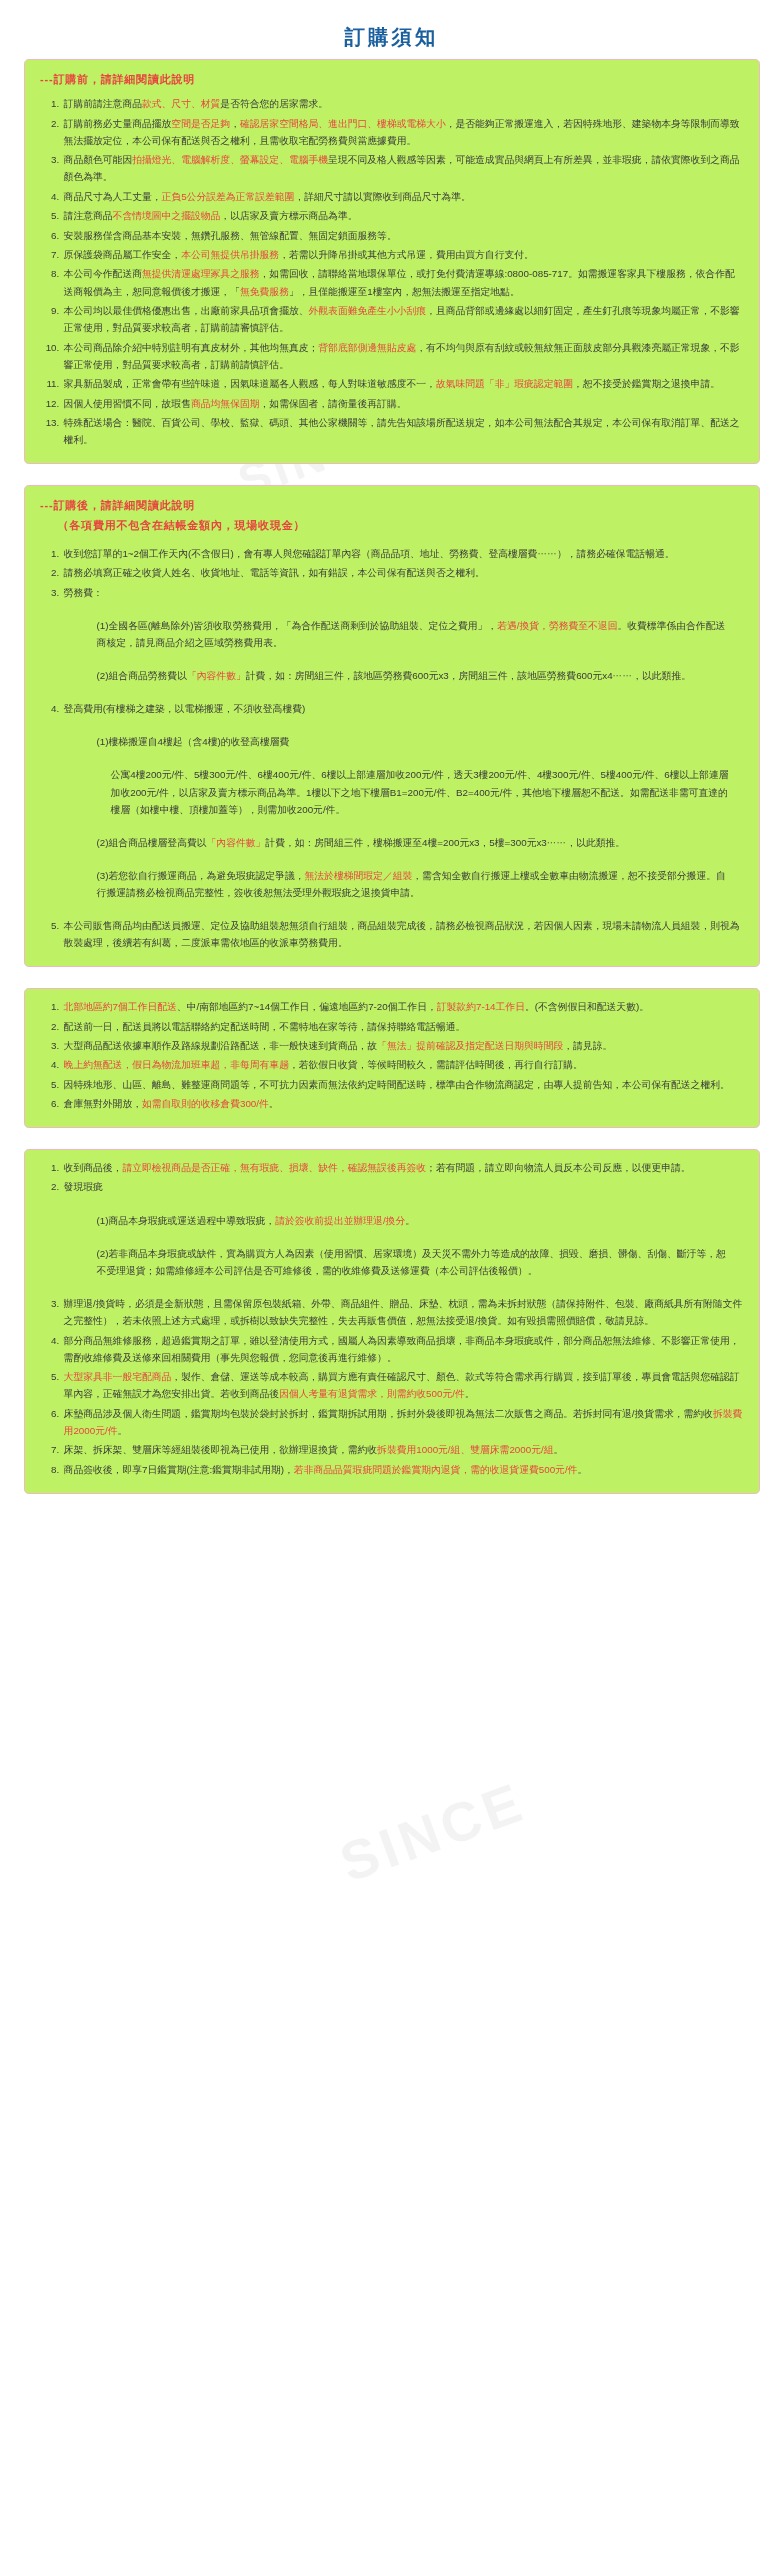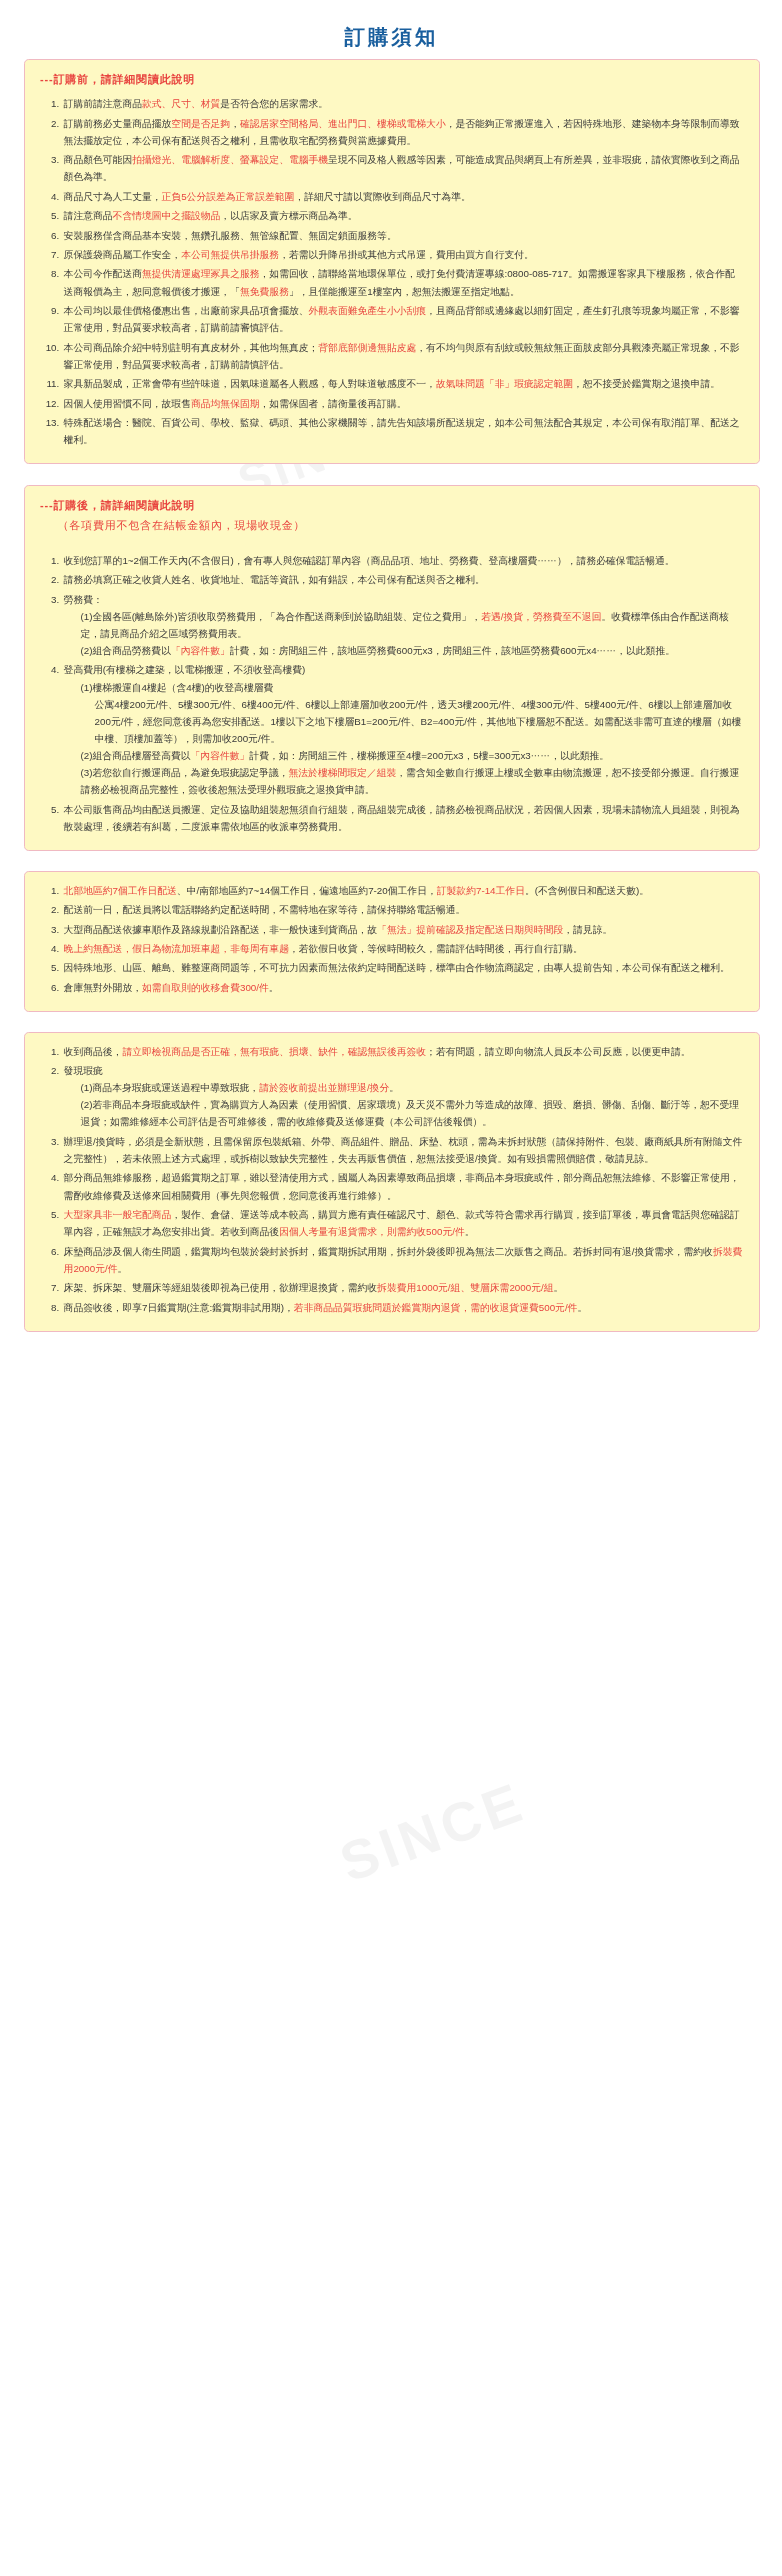"---訂購前，請詳細閱讀此說明" .section { background: #fef9c3 -> #bef264 }
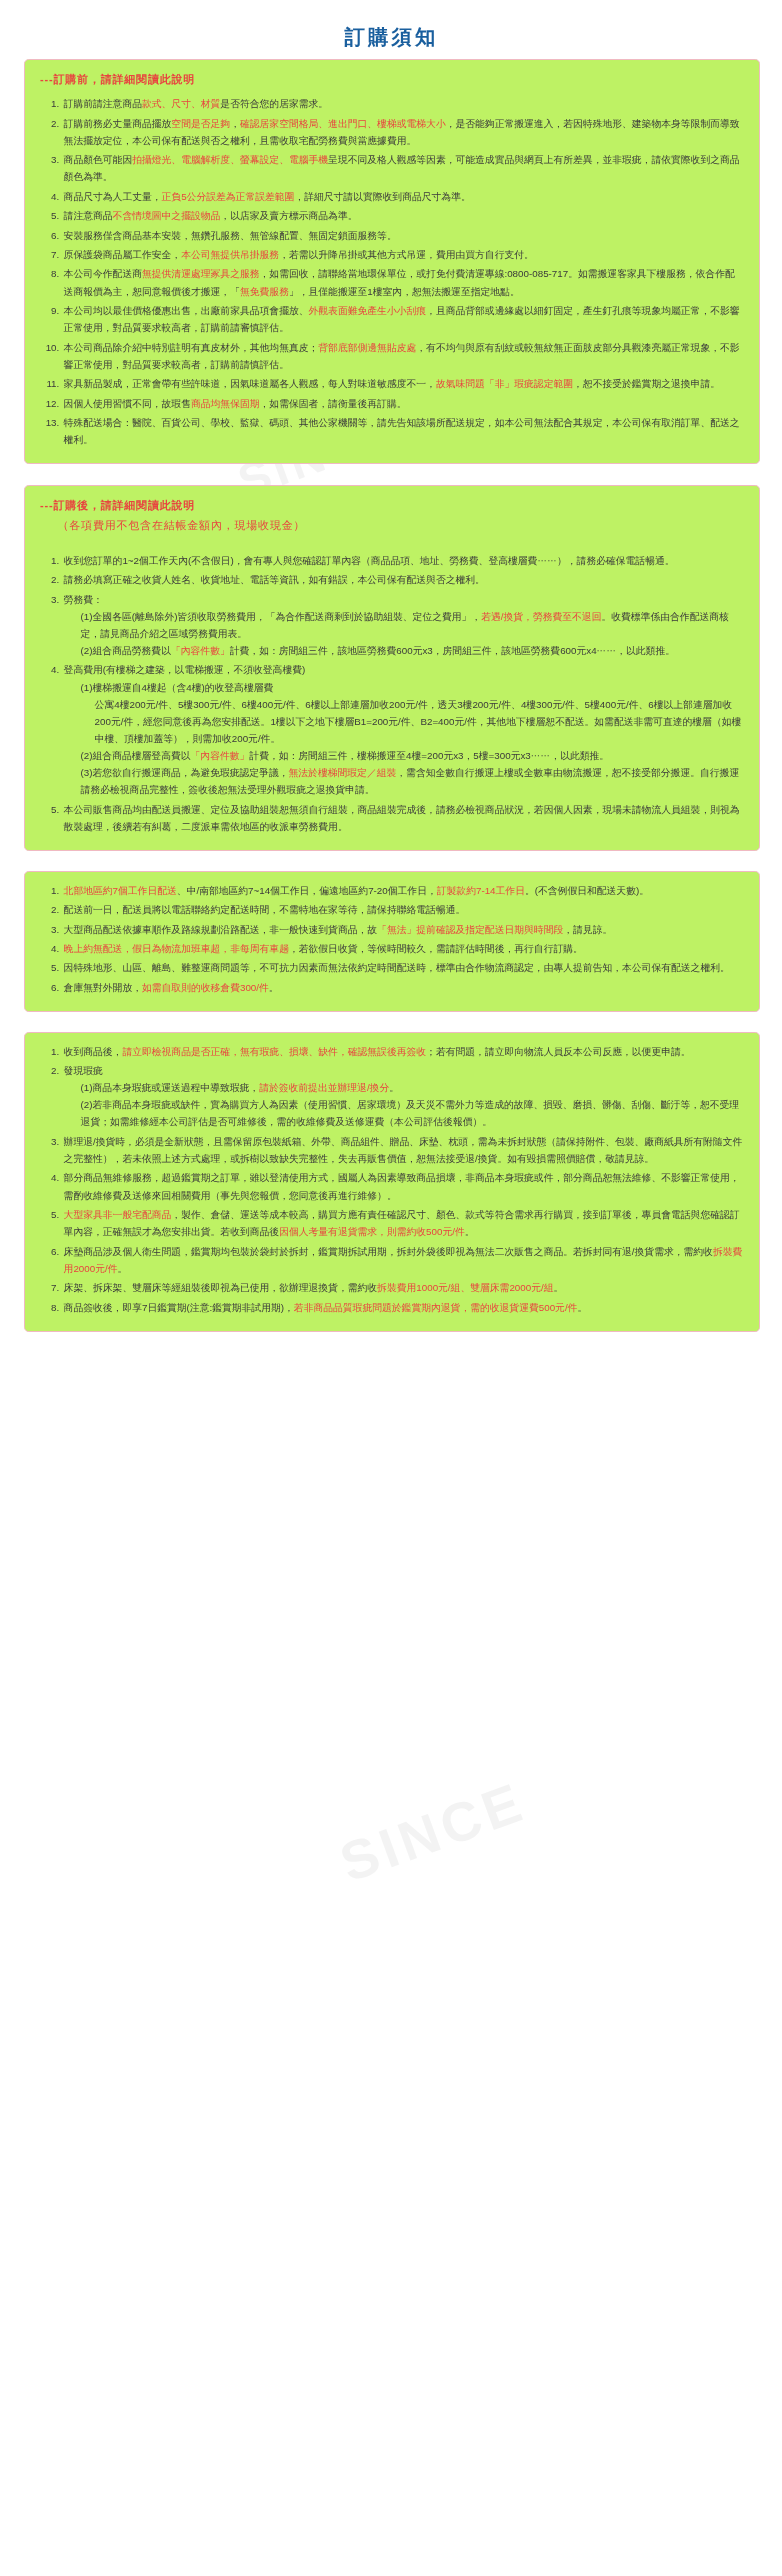"（各項費用不包含在結帳金額內，現場收現金）" .section-subheading { font-weight: normal -> bold; margin: -3.1px 0 19px 19px -> -3.1px 0 12px 19px }
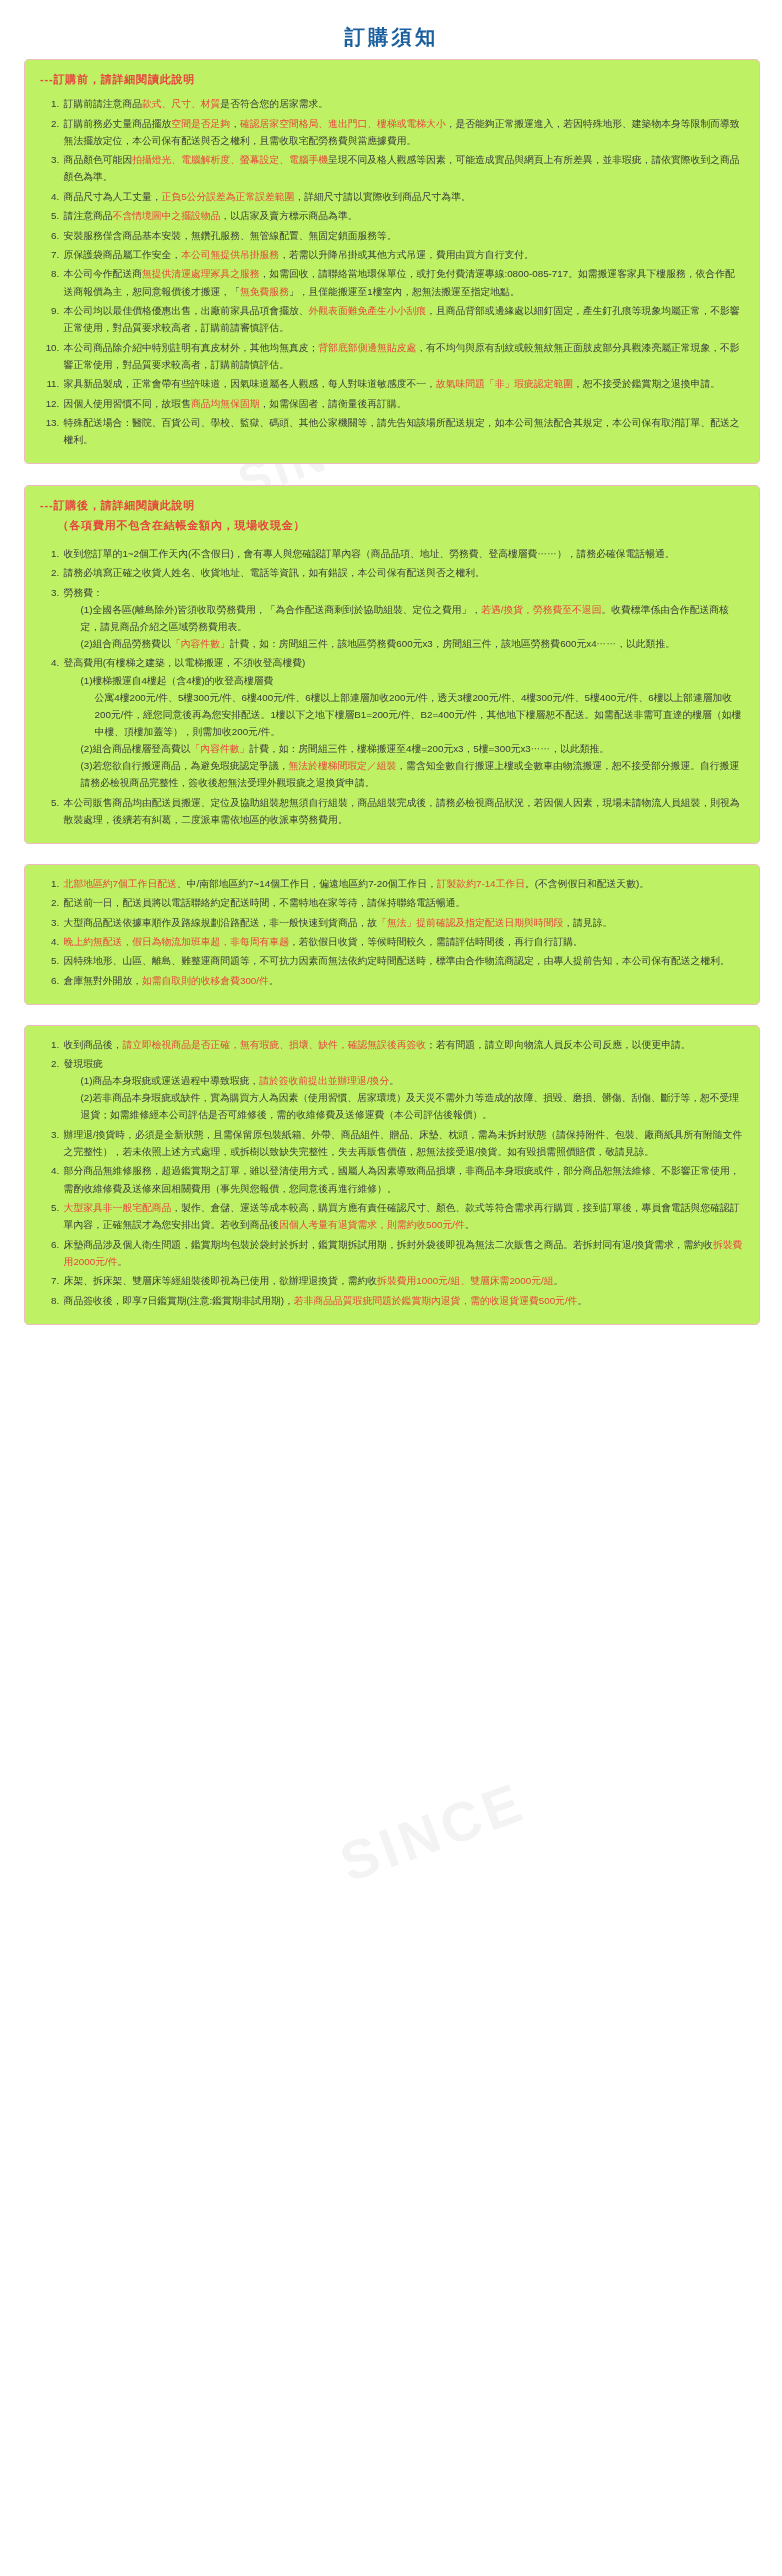"(1)全國各區(離島除外)皆須收取勞務費用，「為合作配送商剩到於協助組裝、定位之" .sub { margin: 0 -> 16px }
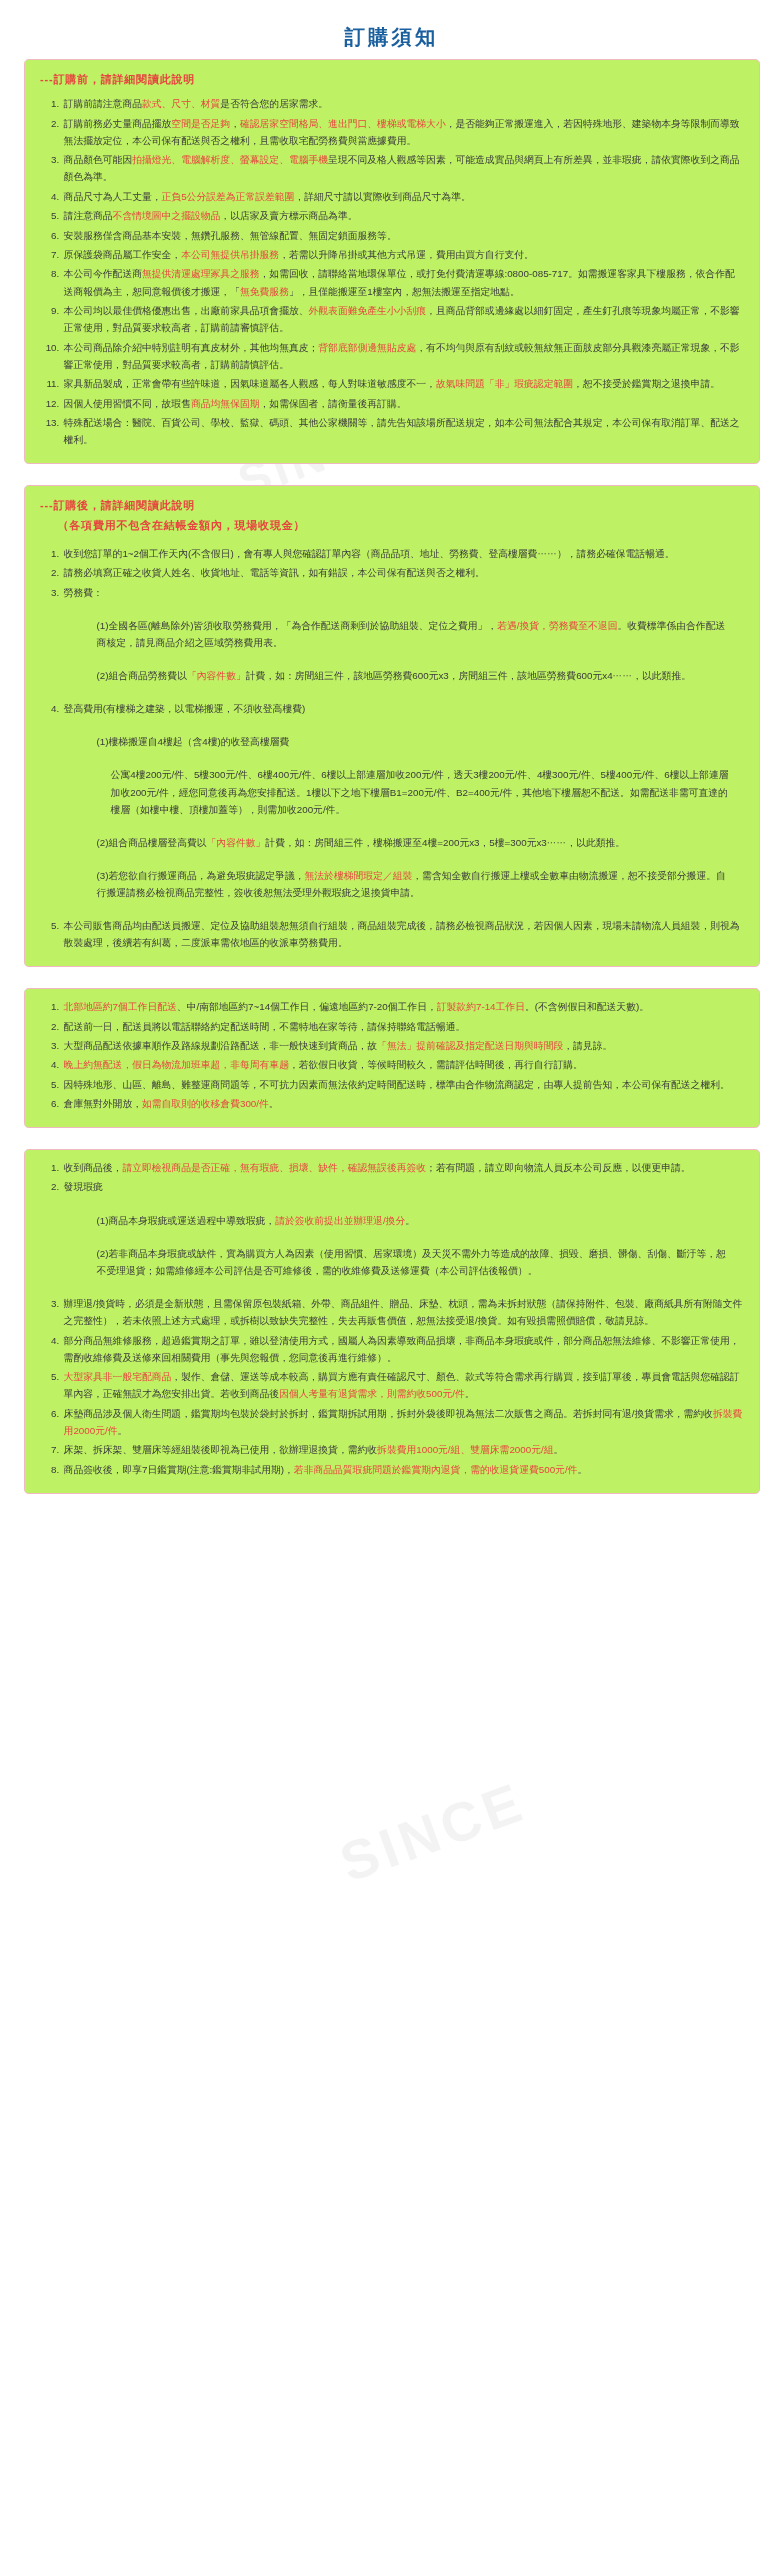"公寓4樓200元/件、5樓300元/件、6樓400元/件、6樓以上部連層加收20" div.sub { text: 經您同意後再為您安排配送 -> 以店家及賣方標示商品為準 }
